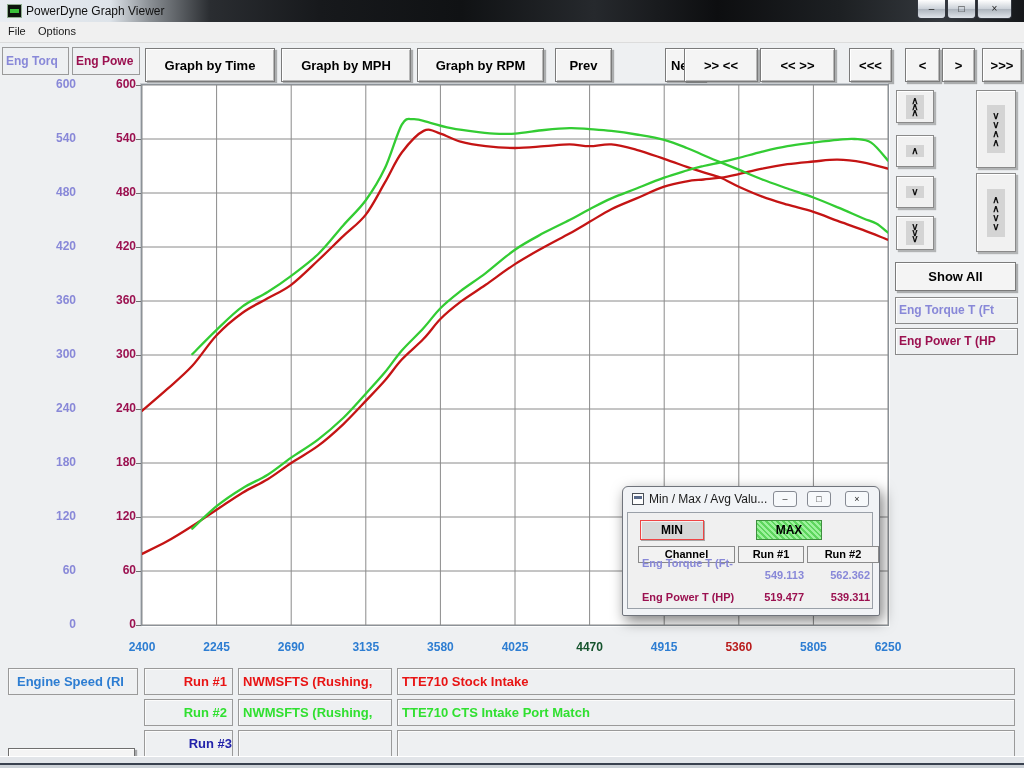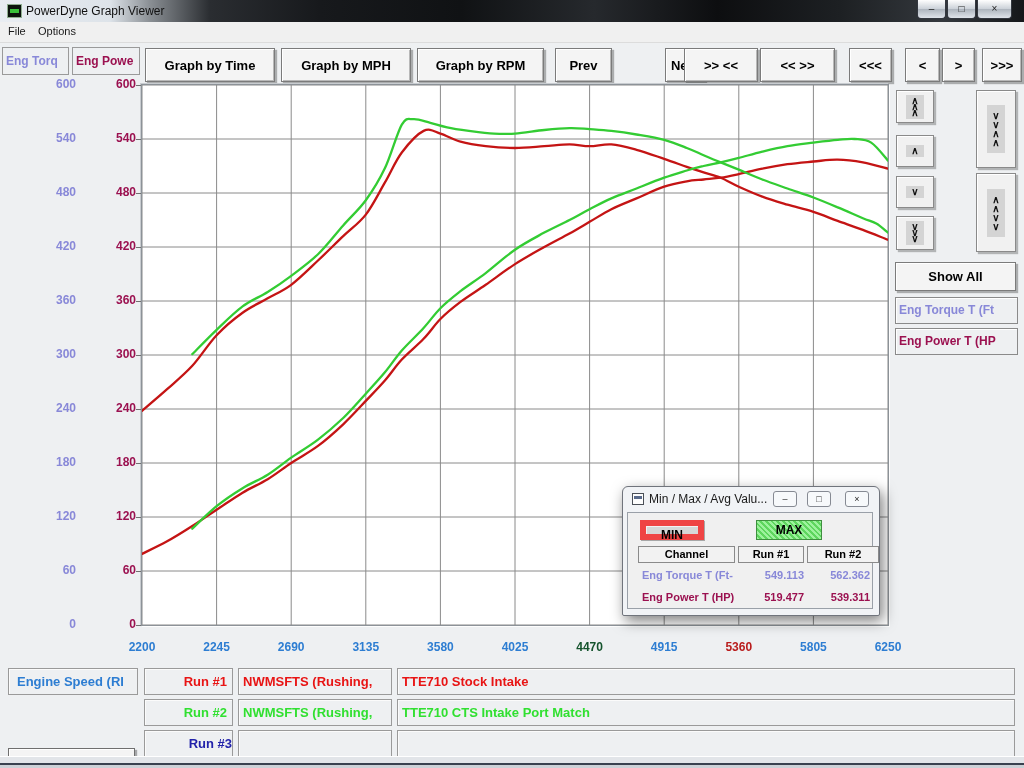"MIN" .mm-min { border: 6px solid #ef4444 -> 1px solid #ef4444 }
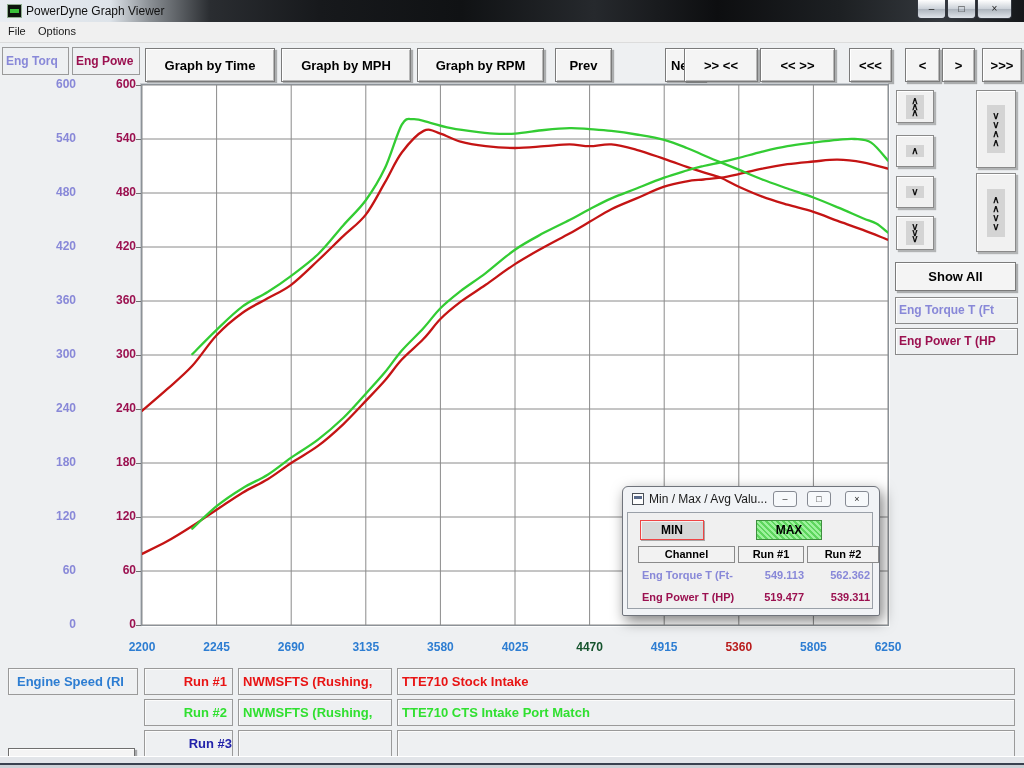"Eng Torque T (Ft-" div.mm-row-label { top: 56px -> 44px }
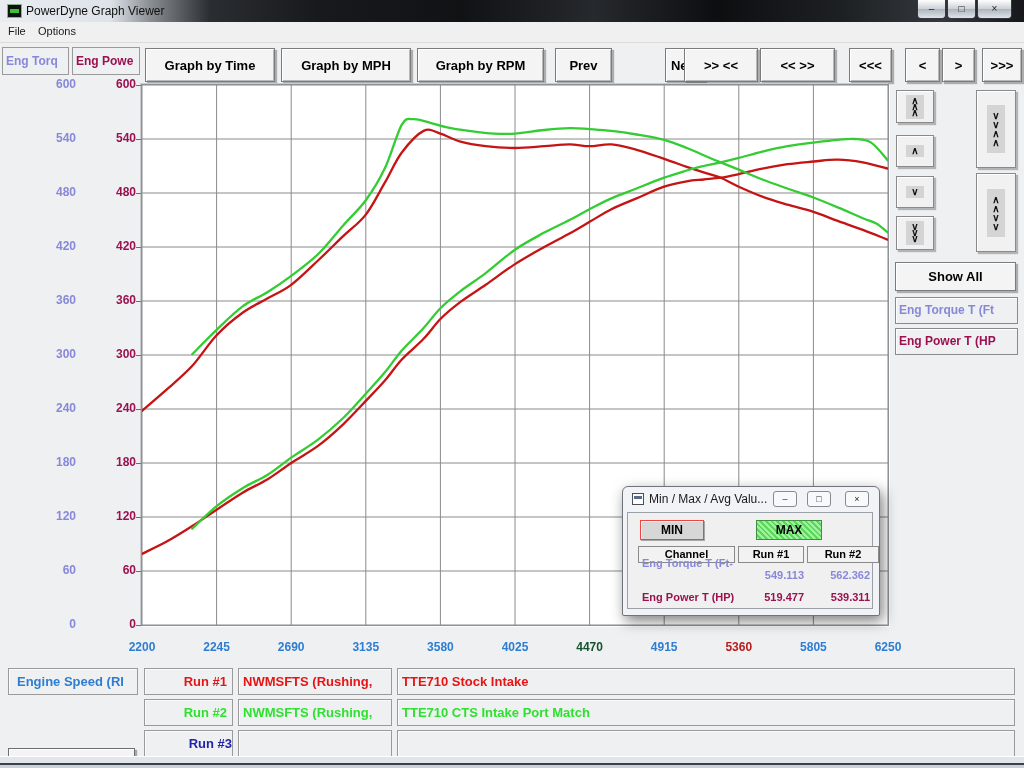"2200" div.xlab { text: 2200 -> 2400 }
